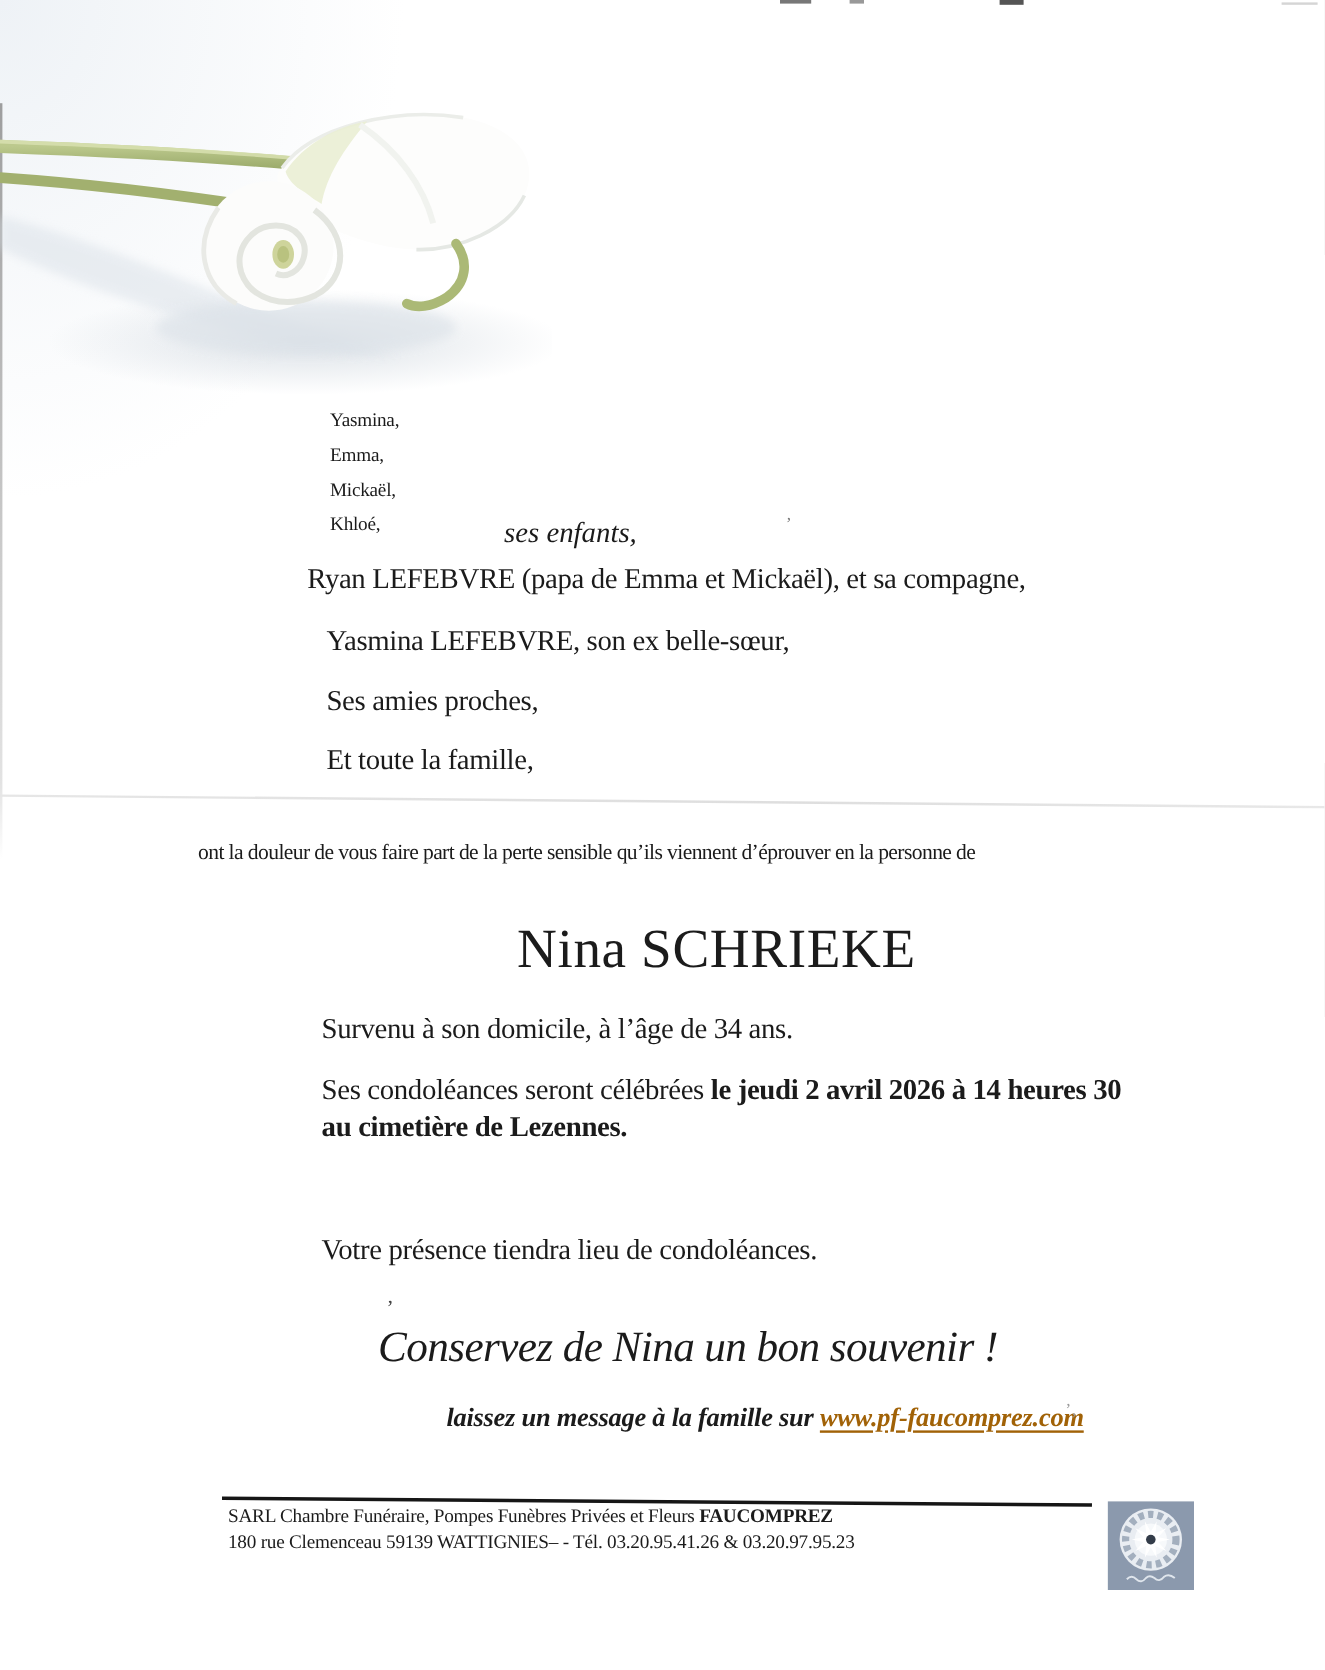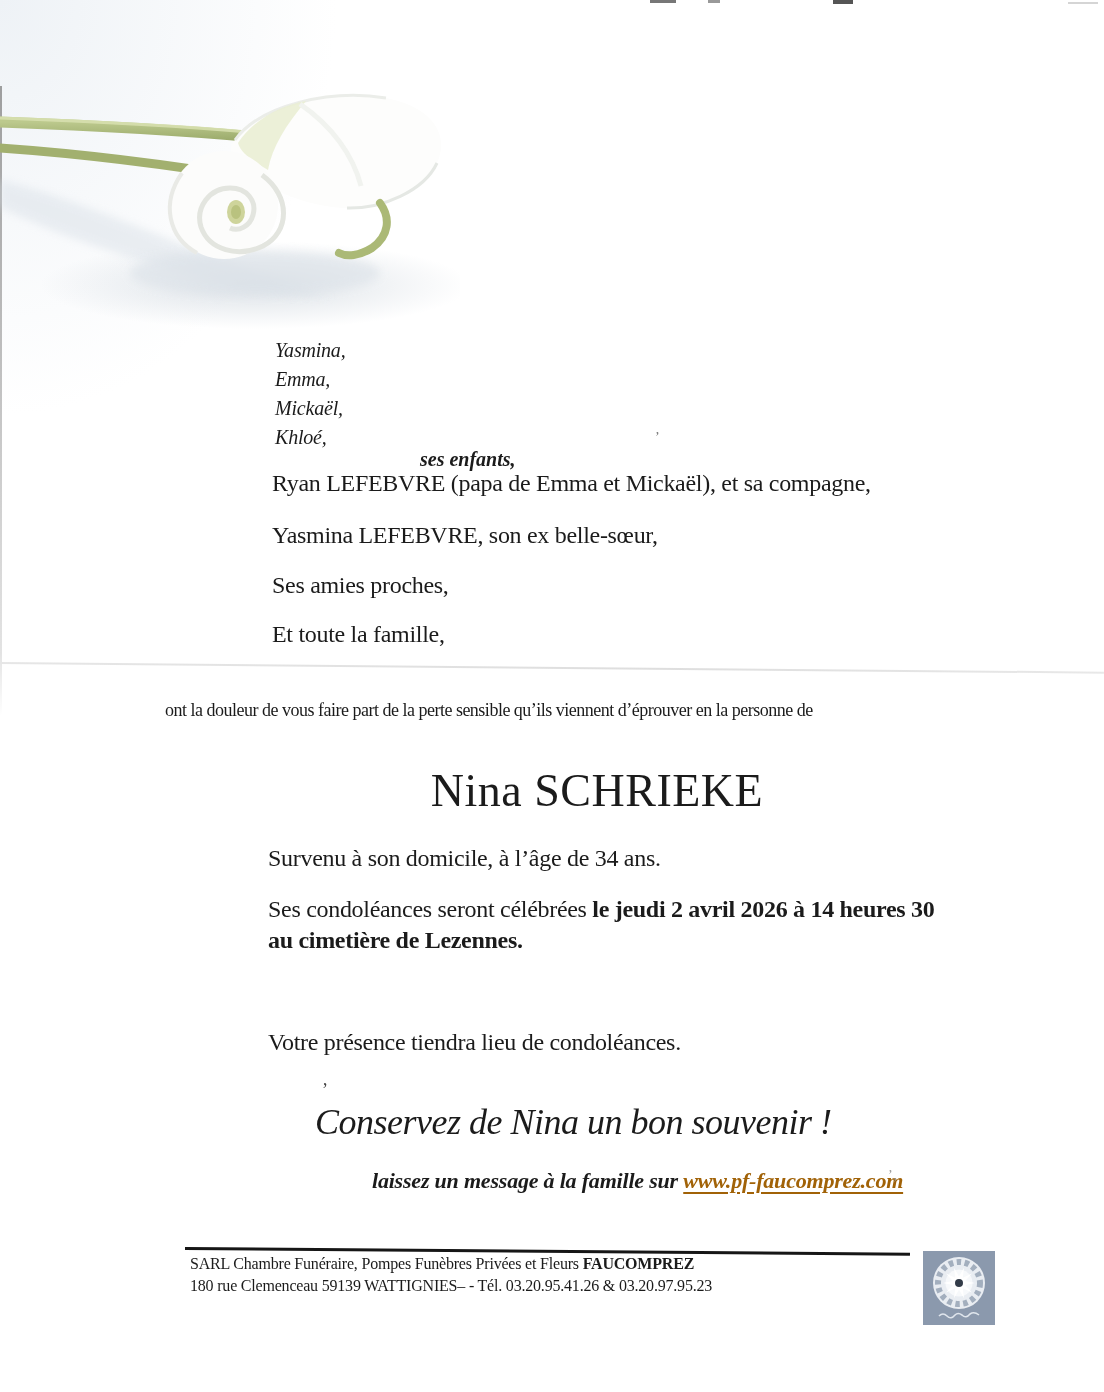"Yasmina," .names { font-size: 20px -> 16px; font-style: italic -> none }
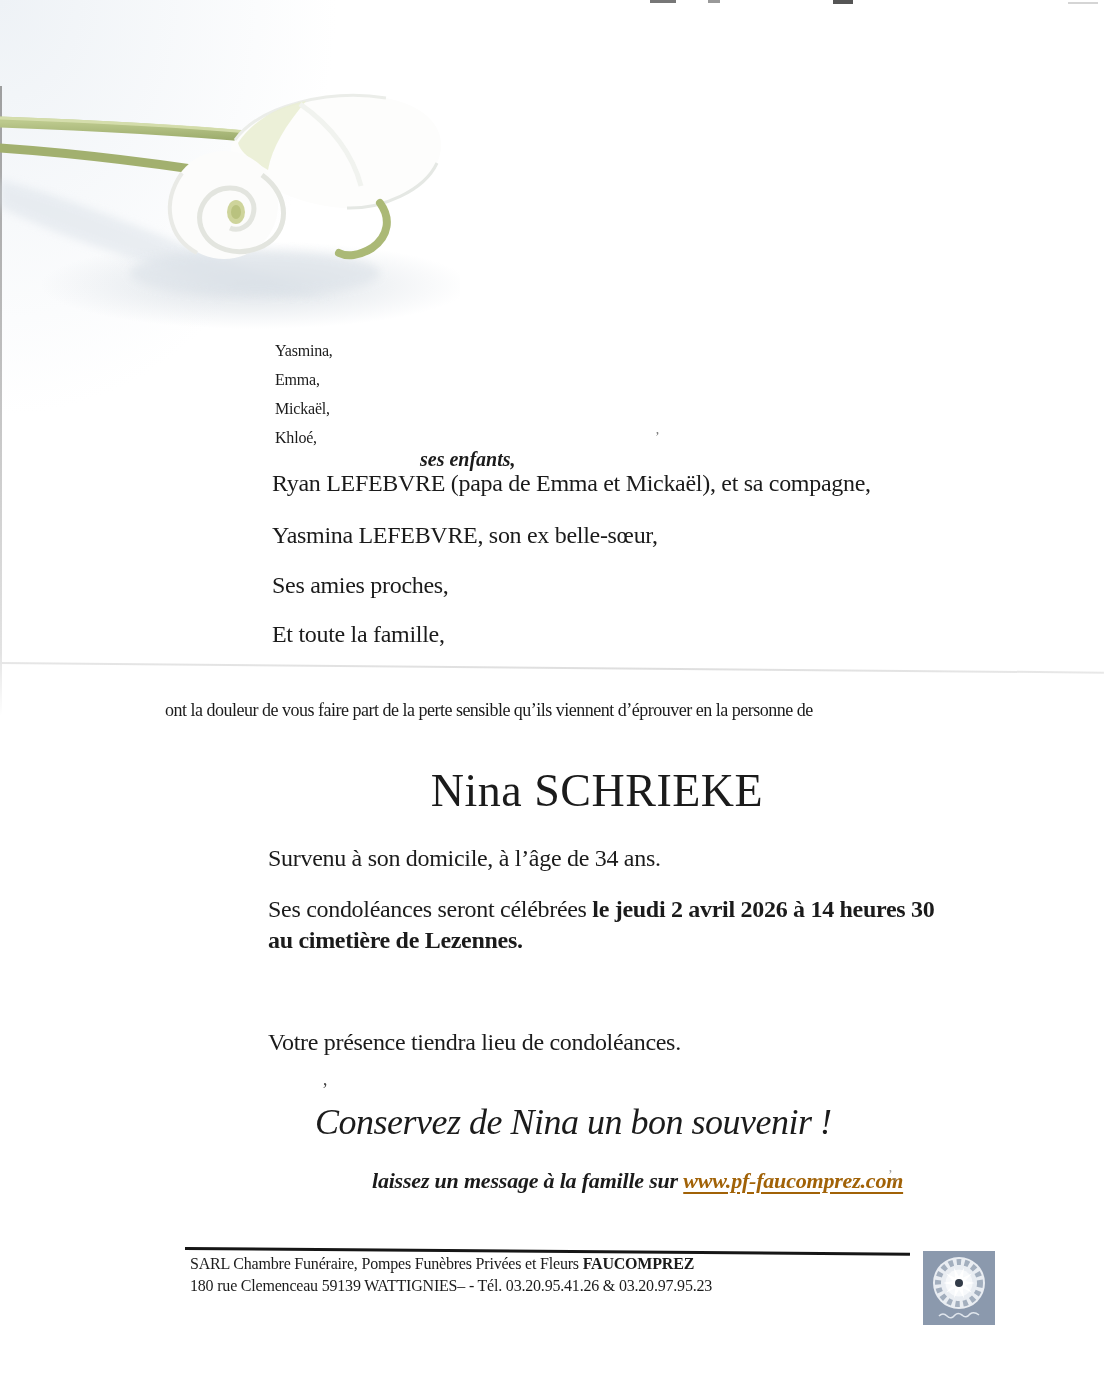"ses enfants," .relation { font-size: 20px -> 24px; font-weight: bold -> none; top: 448px -> 432px }
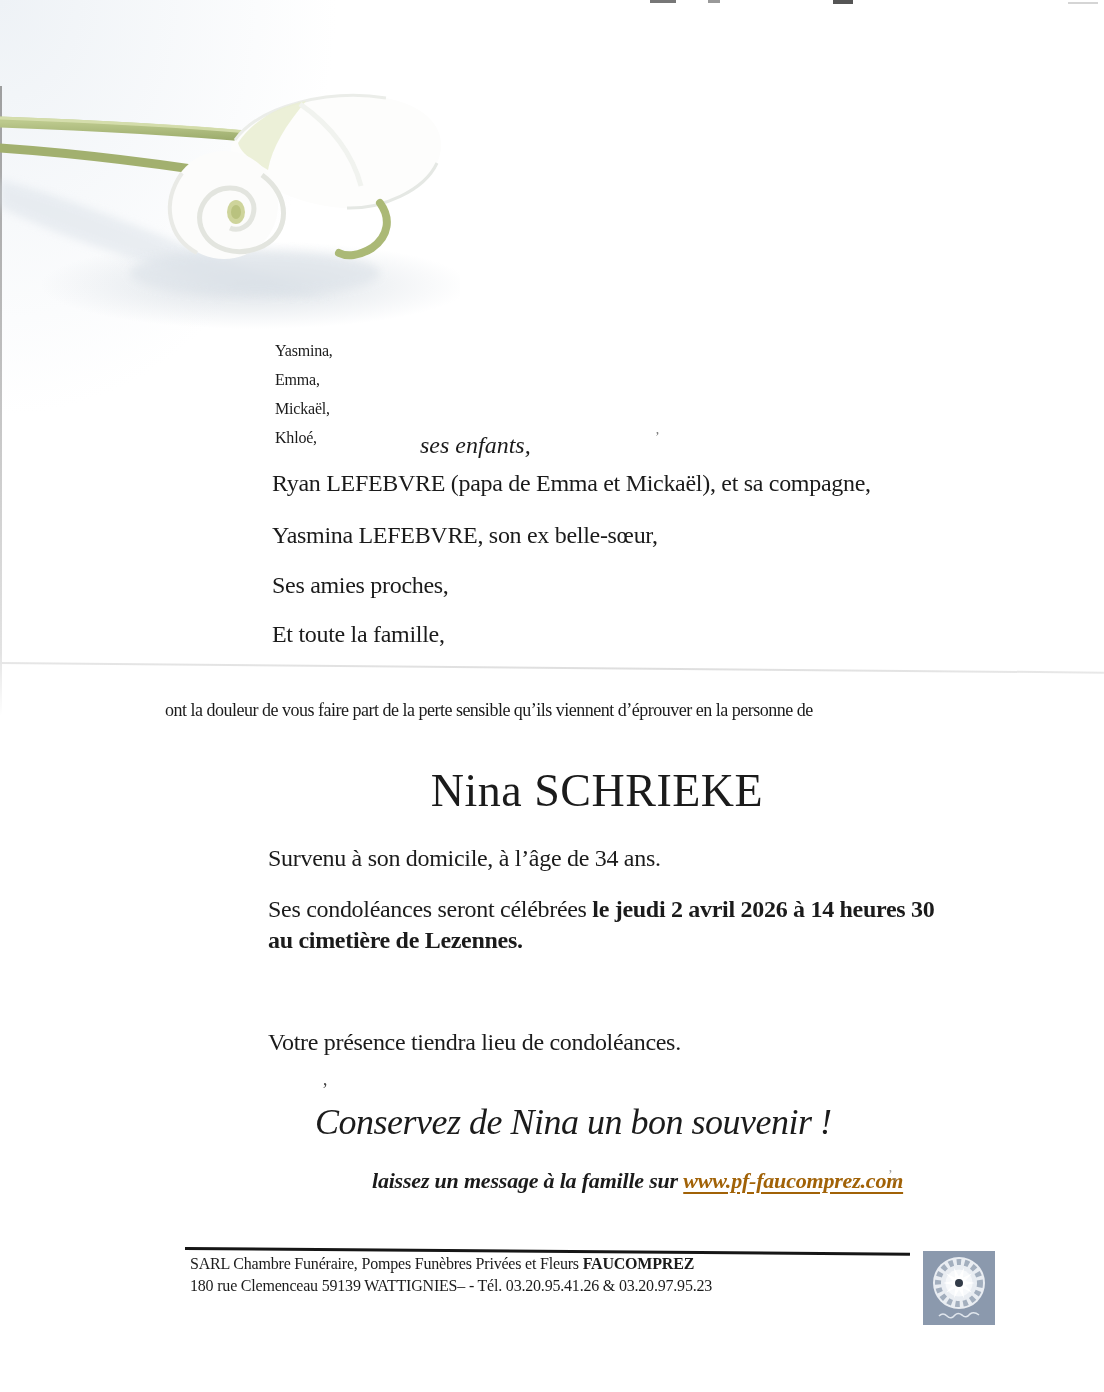"Ryan LEFEBVRE (papa de Emma" div.txt { left: 272px -> 256px }
